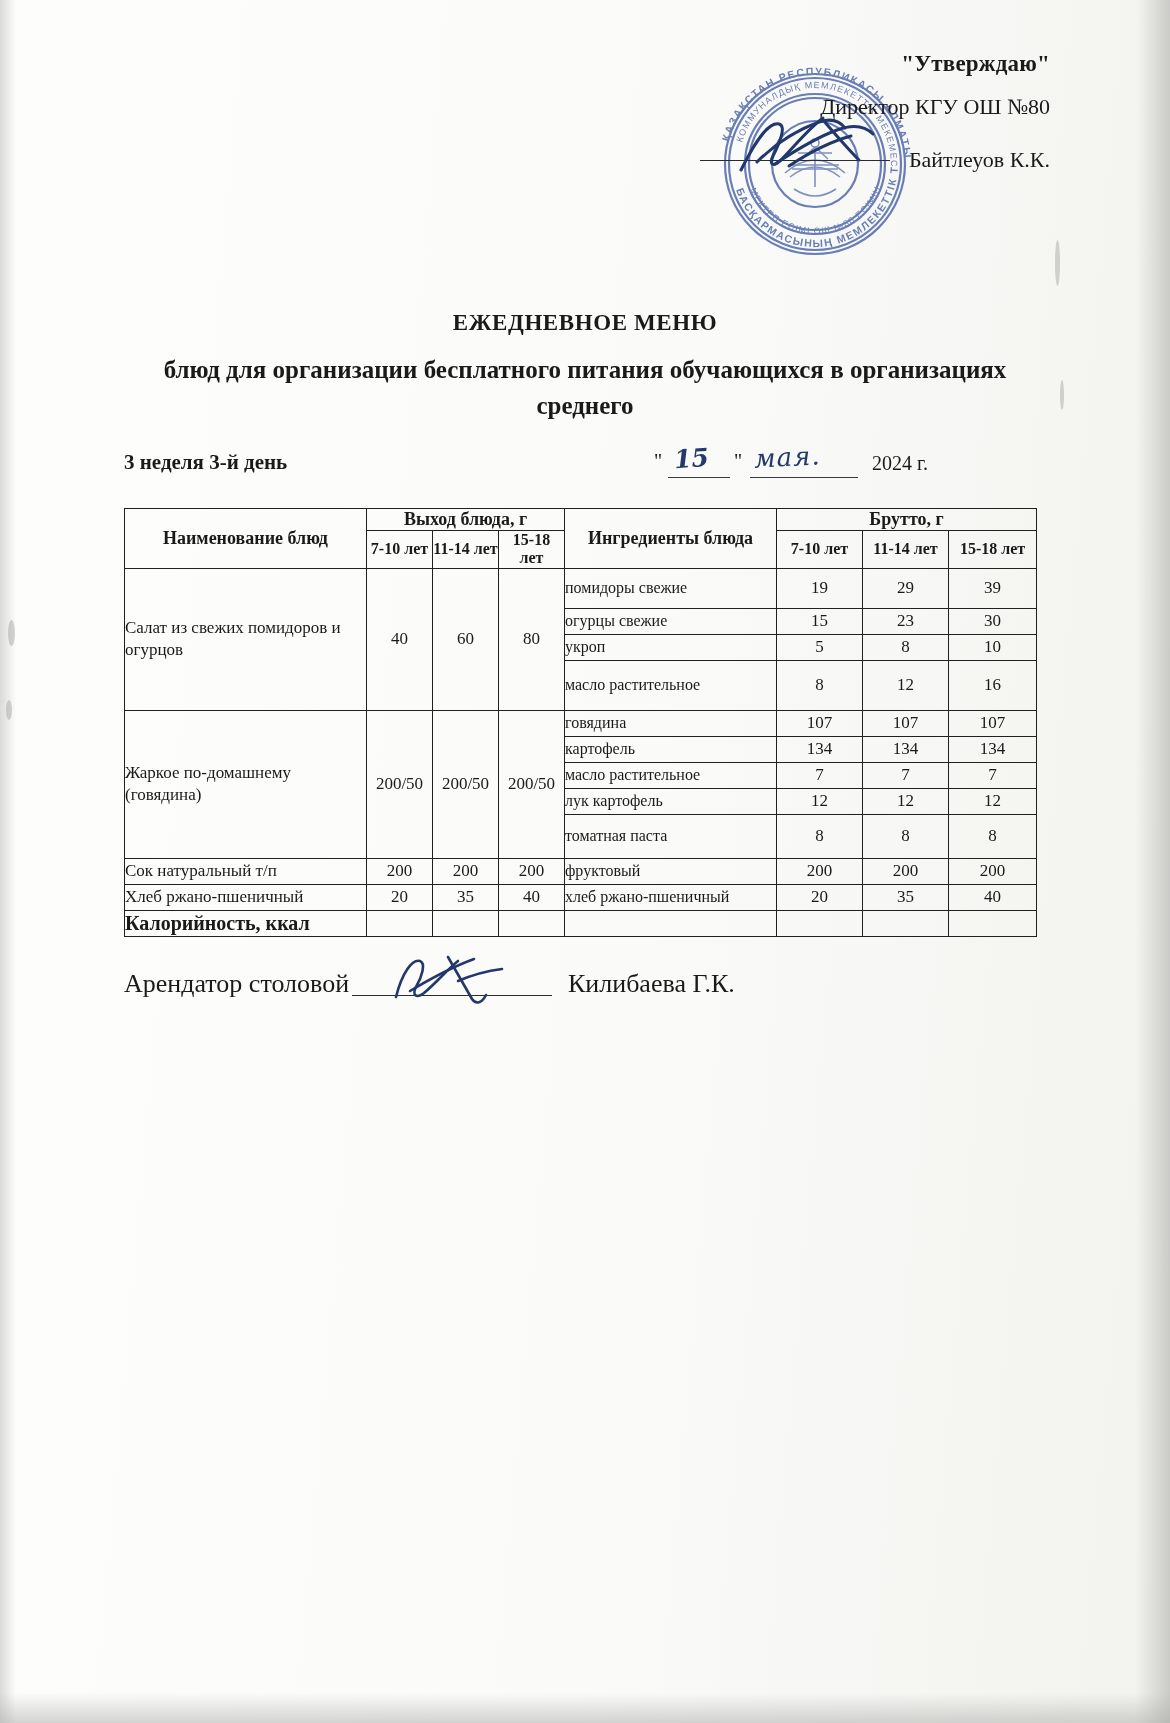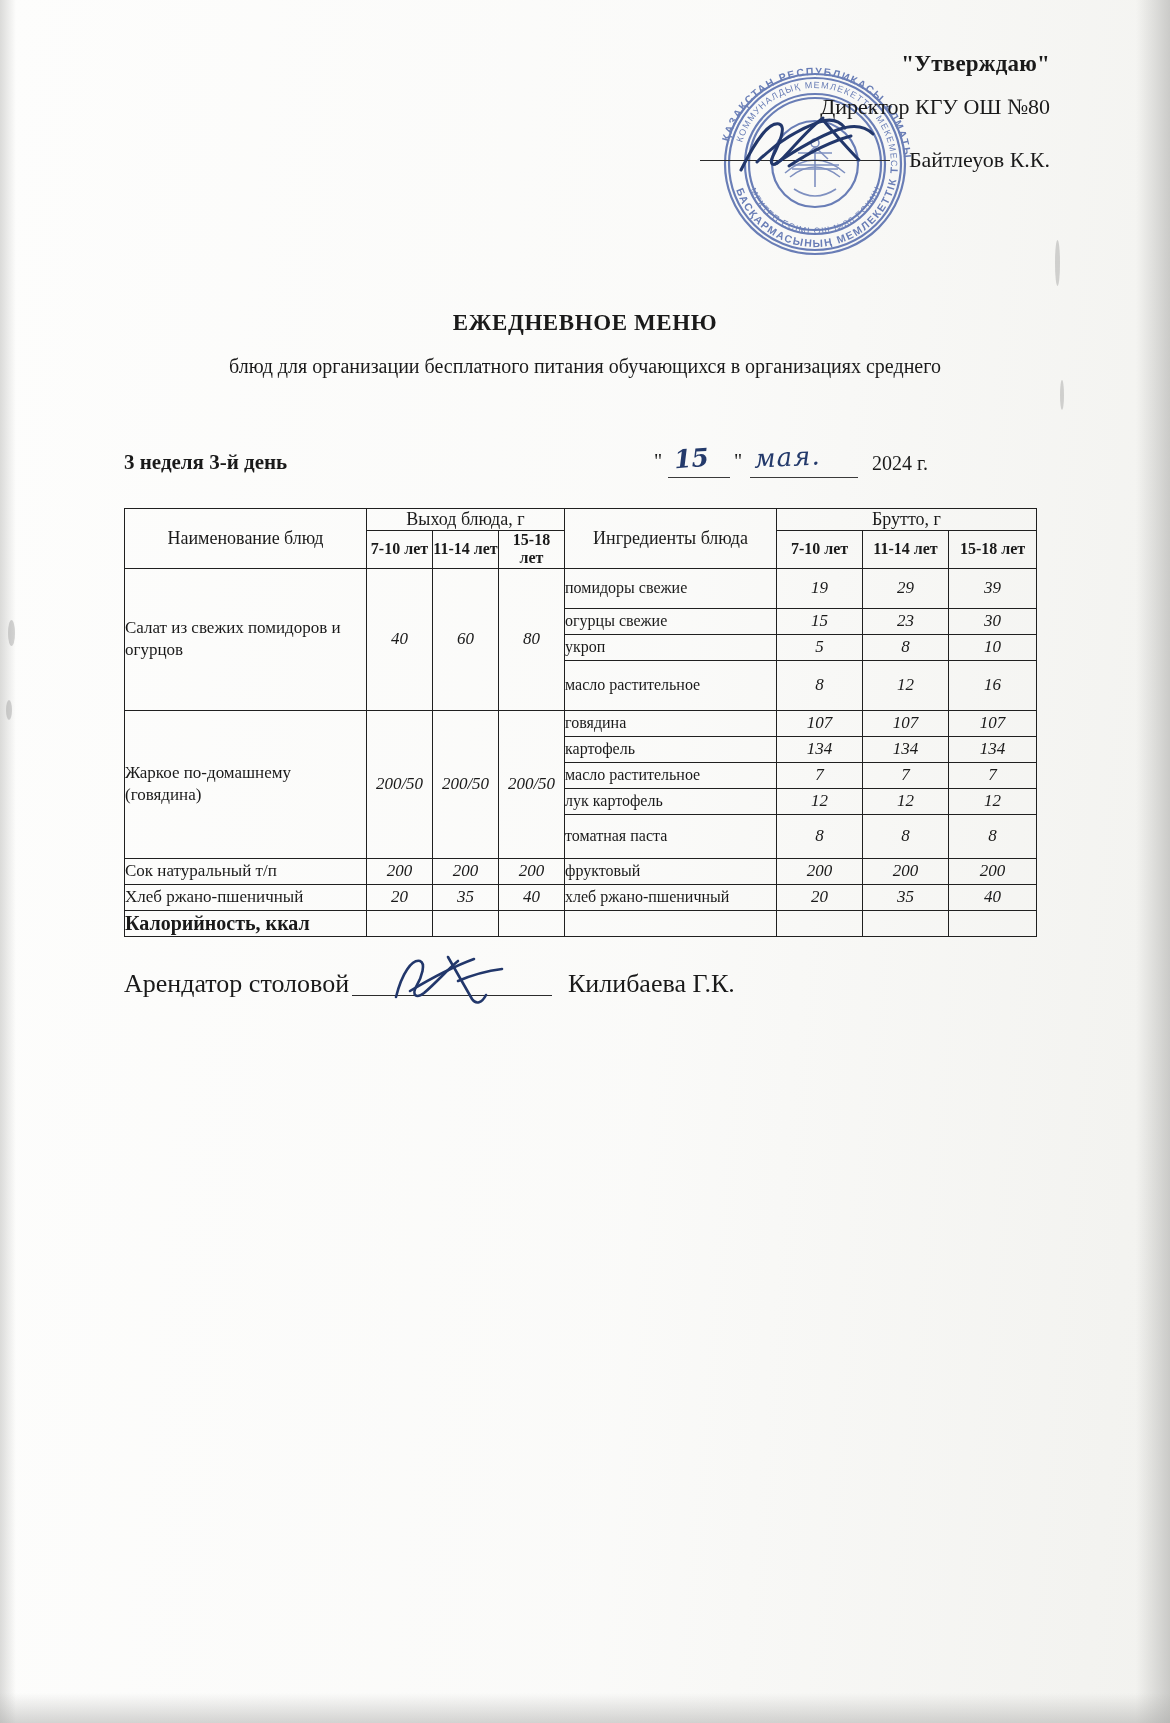"блюд для организации бесплатного питания" .doc-subtitle { font-size: 20px -> 25px; font-weight: normal -> bold }
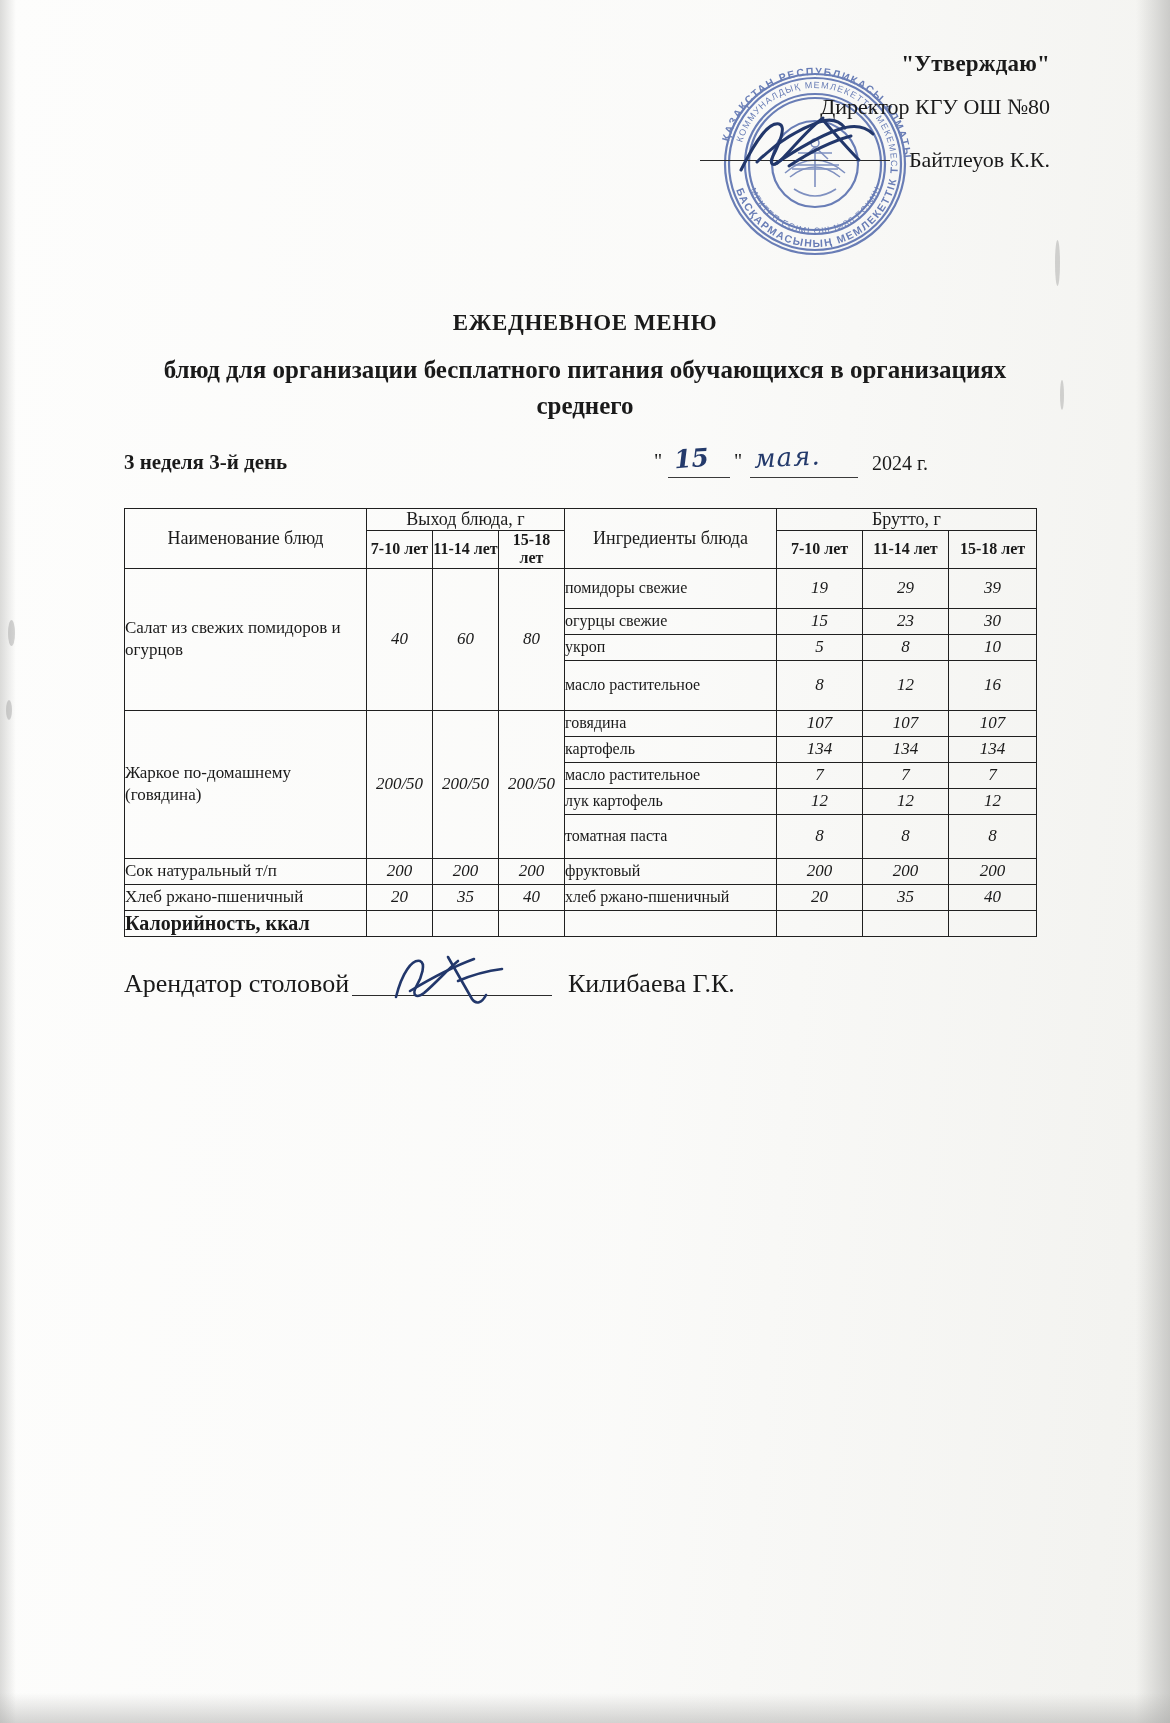"Выход блюда, г" th.h-main { font-weight: normal -> bold }
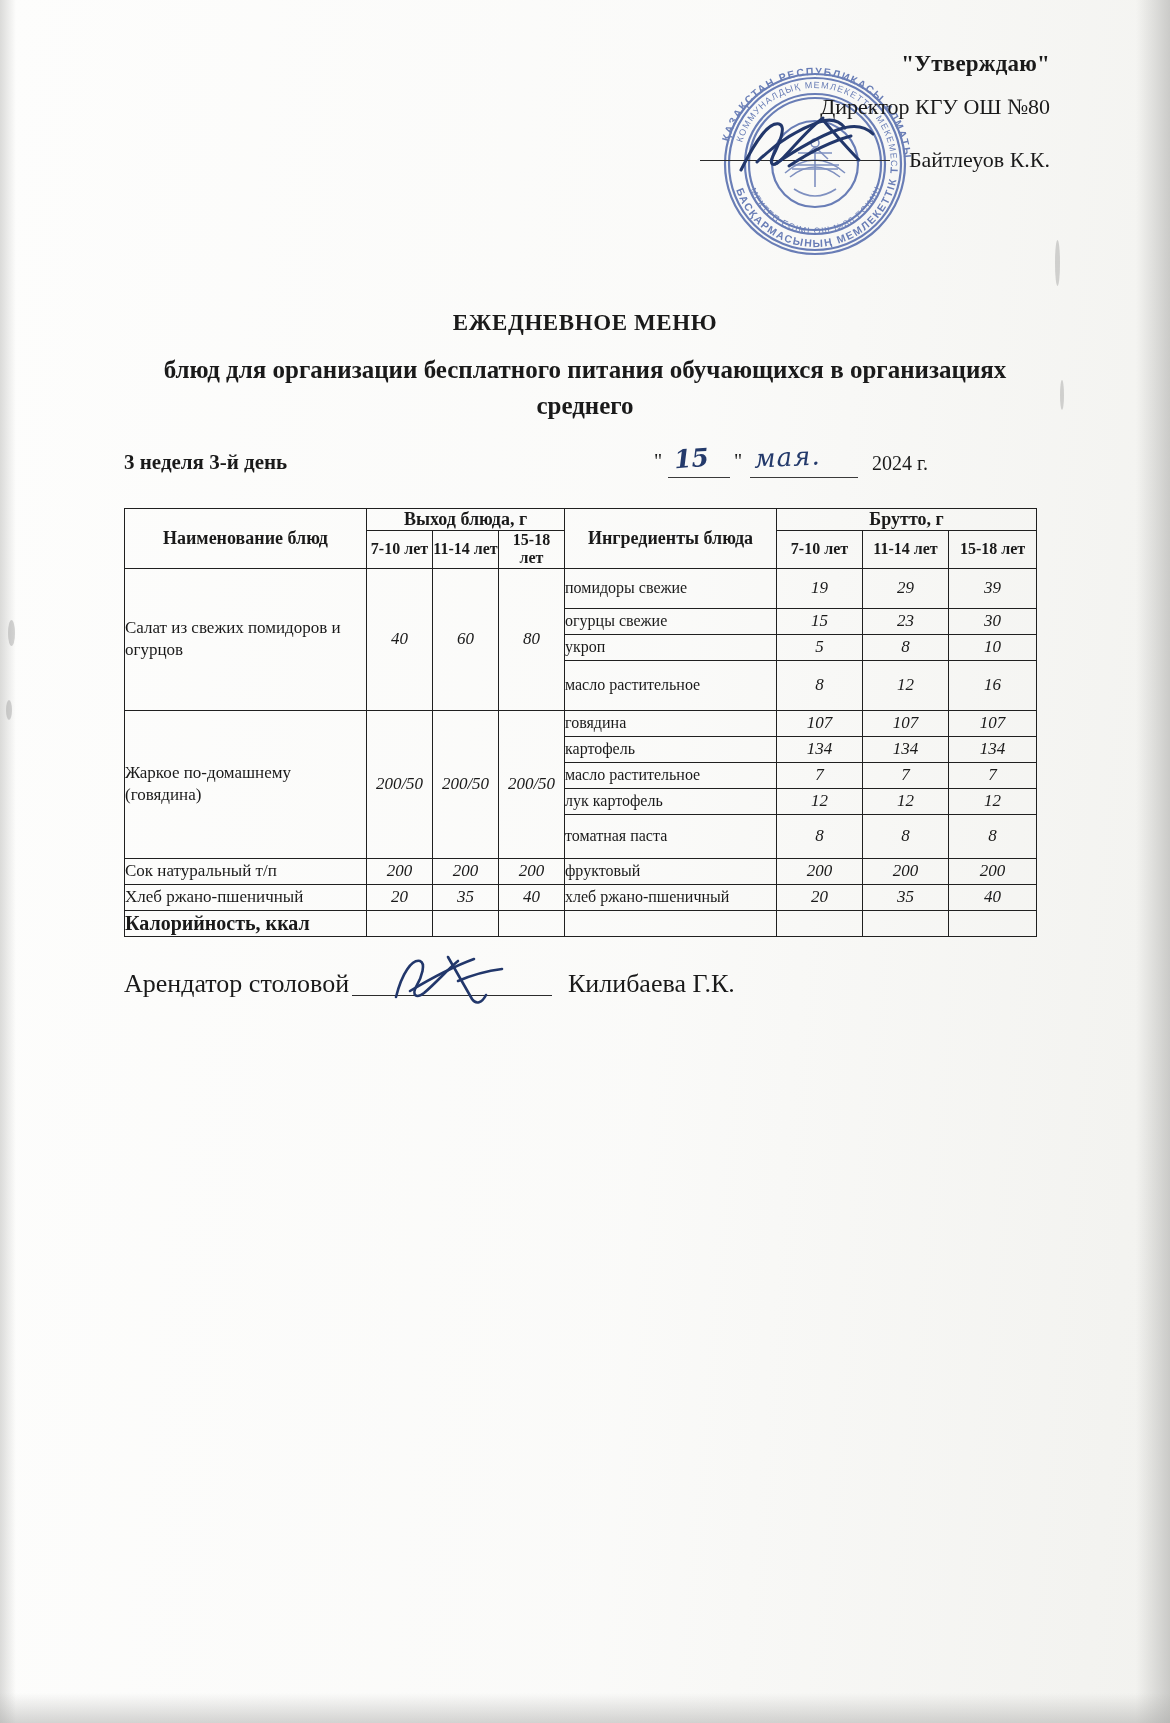"19" td.num { font-style: italic -> none }
